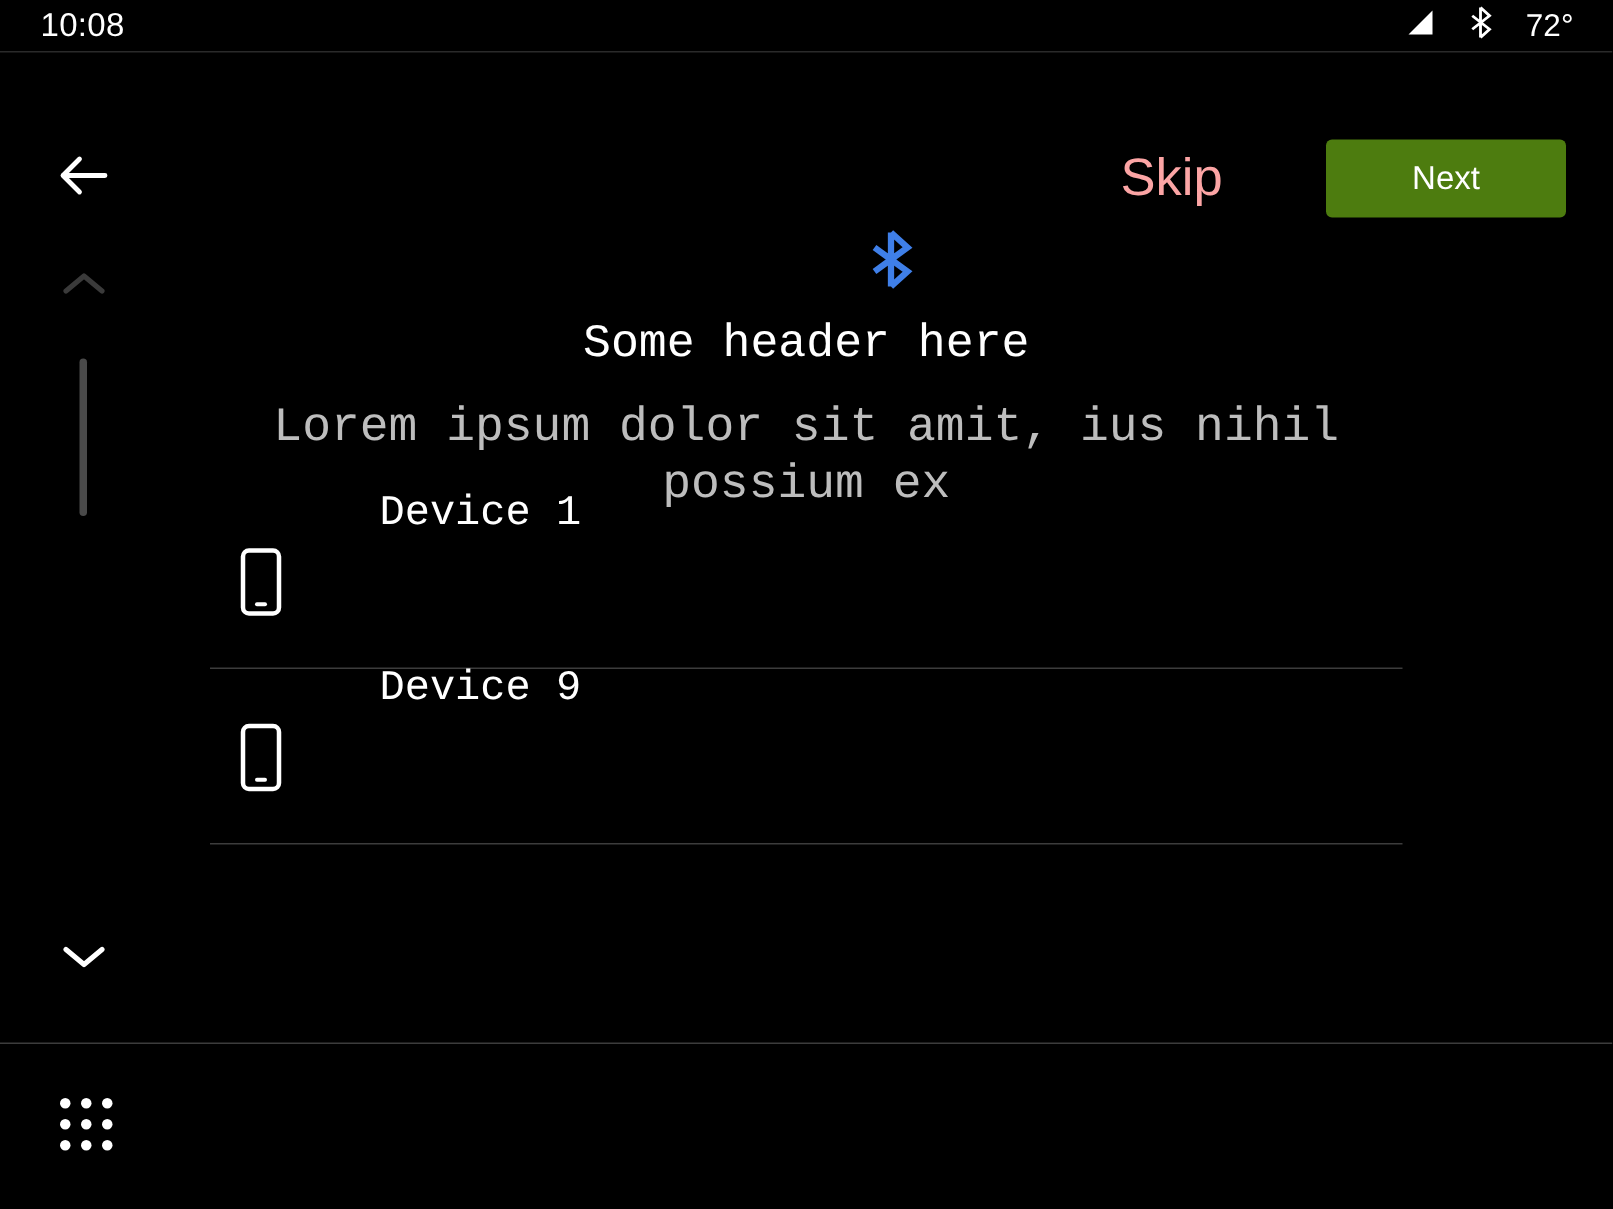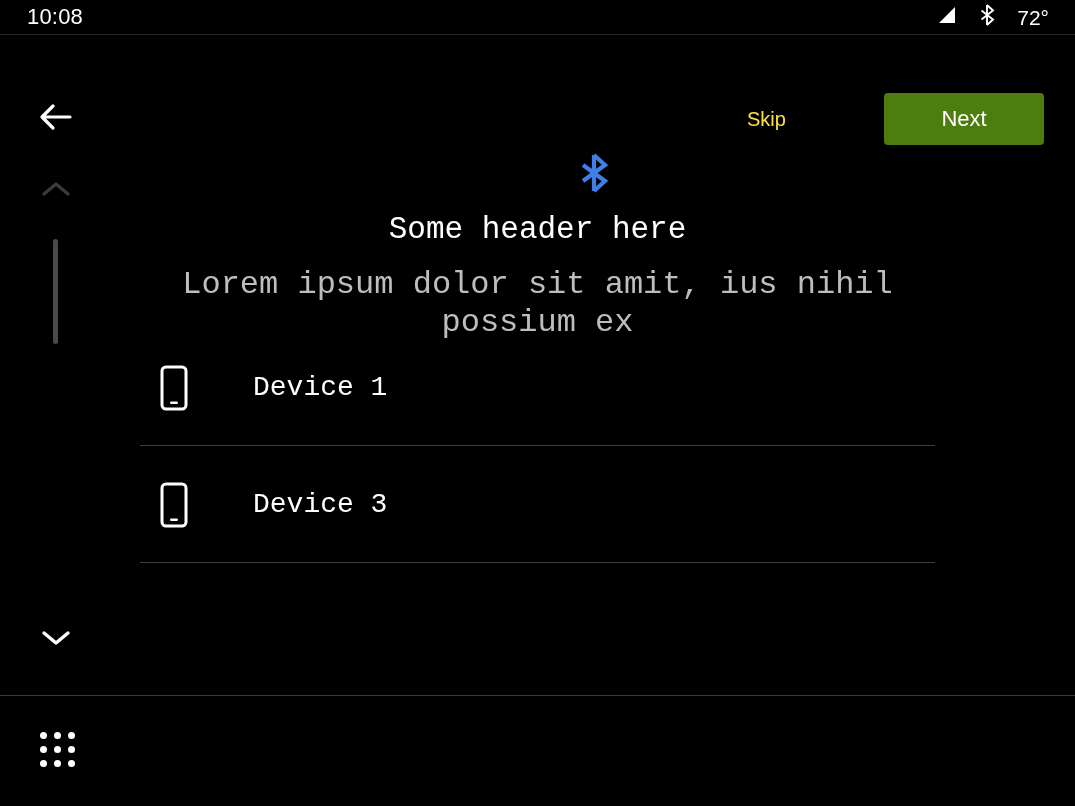"Skip" #skip-button { color: #fde047 -> #fca5a5; font-size: 20px -> 35px }
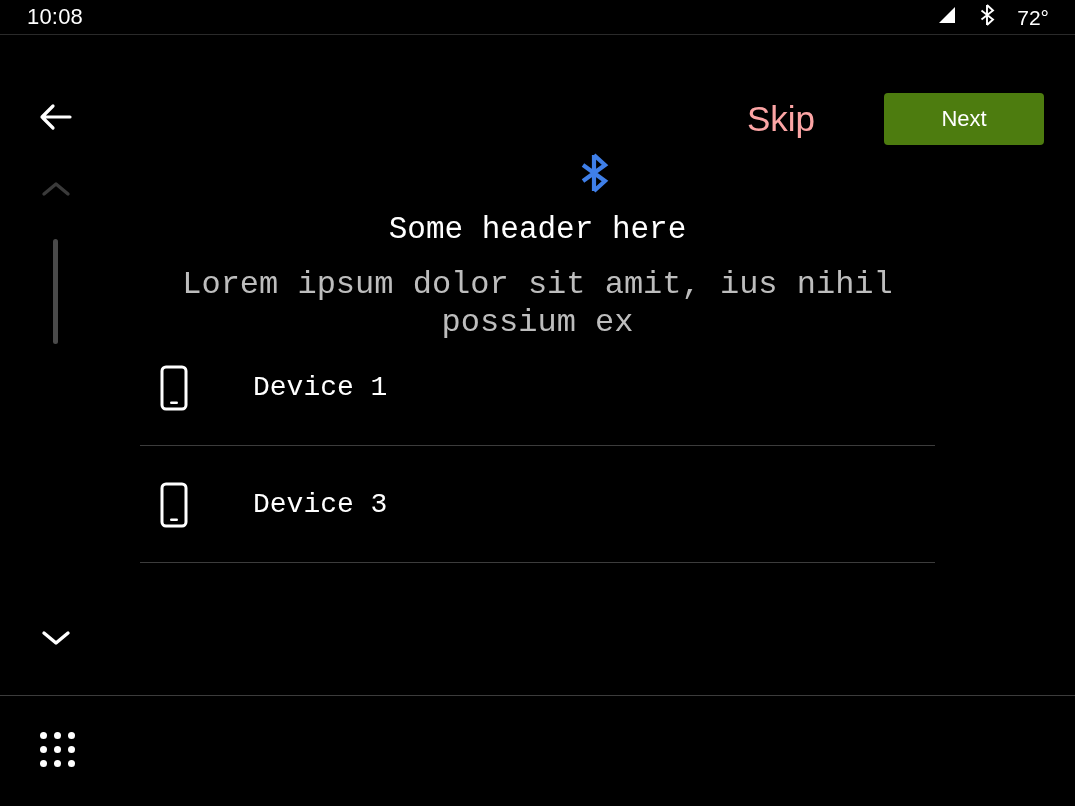"Device 1" .device-row { align-items: center -> none }
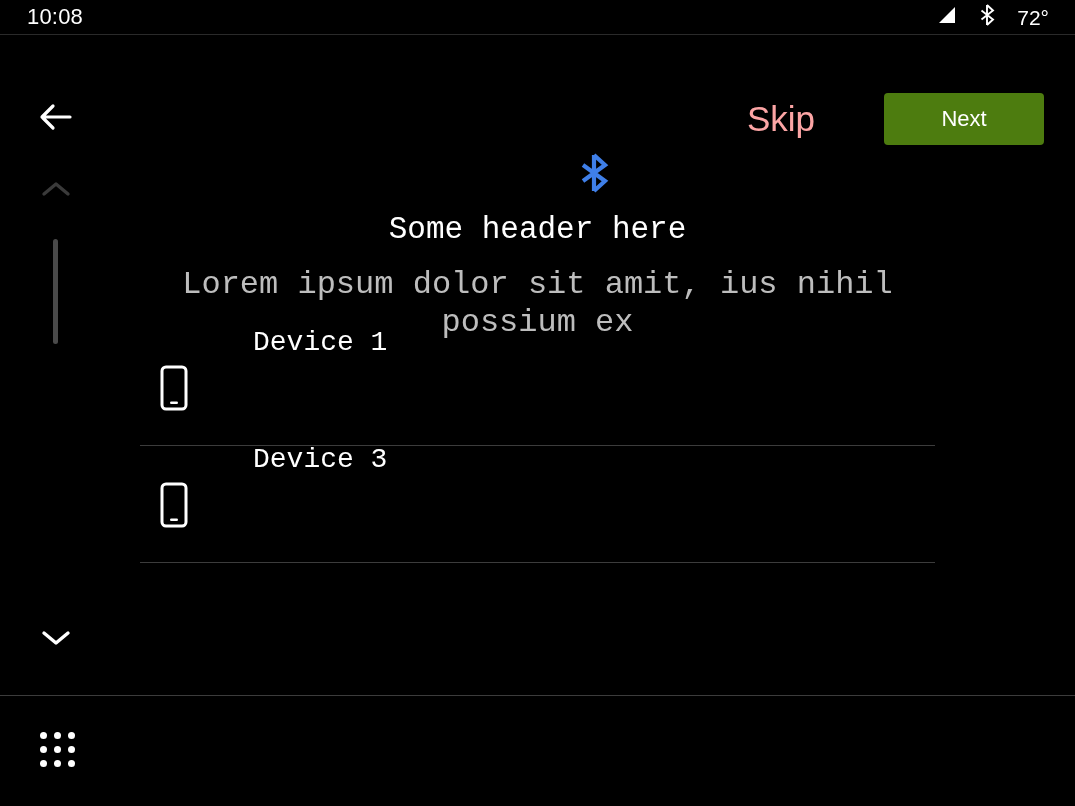"Device 3" span.device-label { text: 3 -> 9 }
